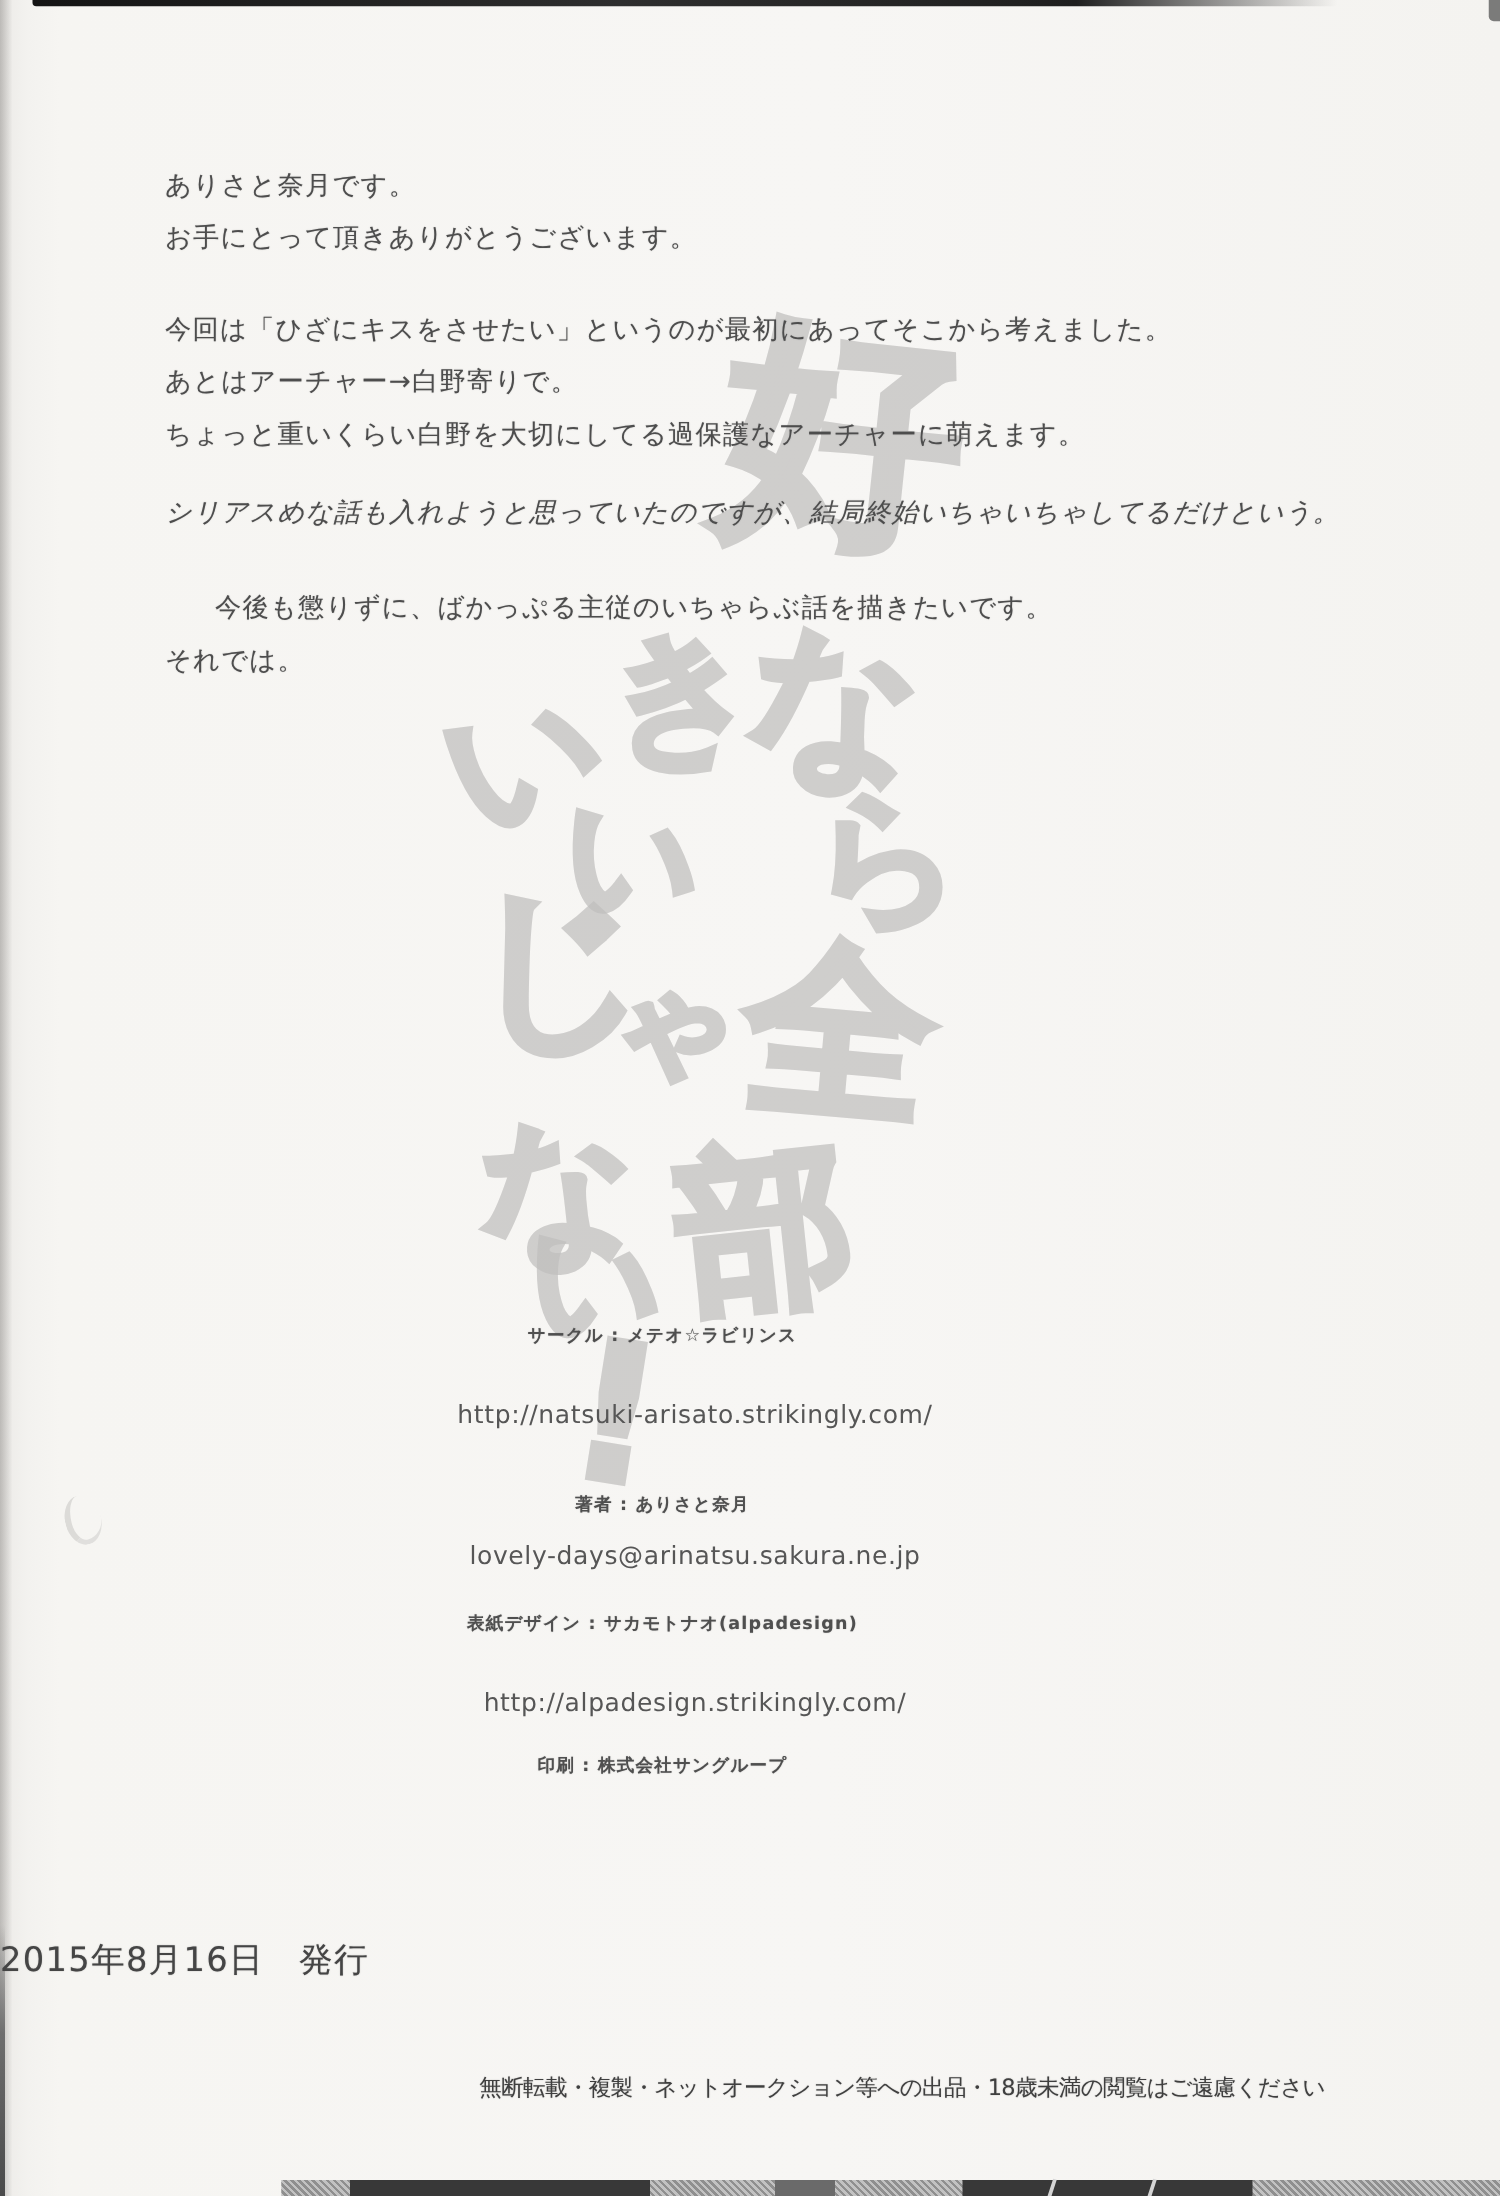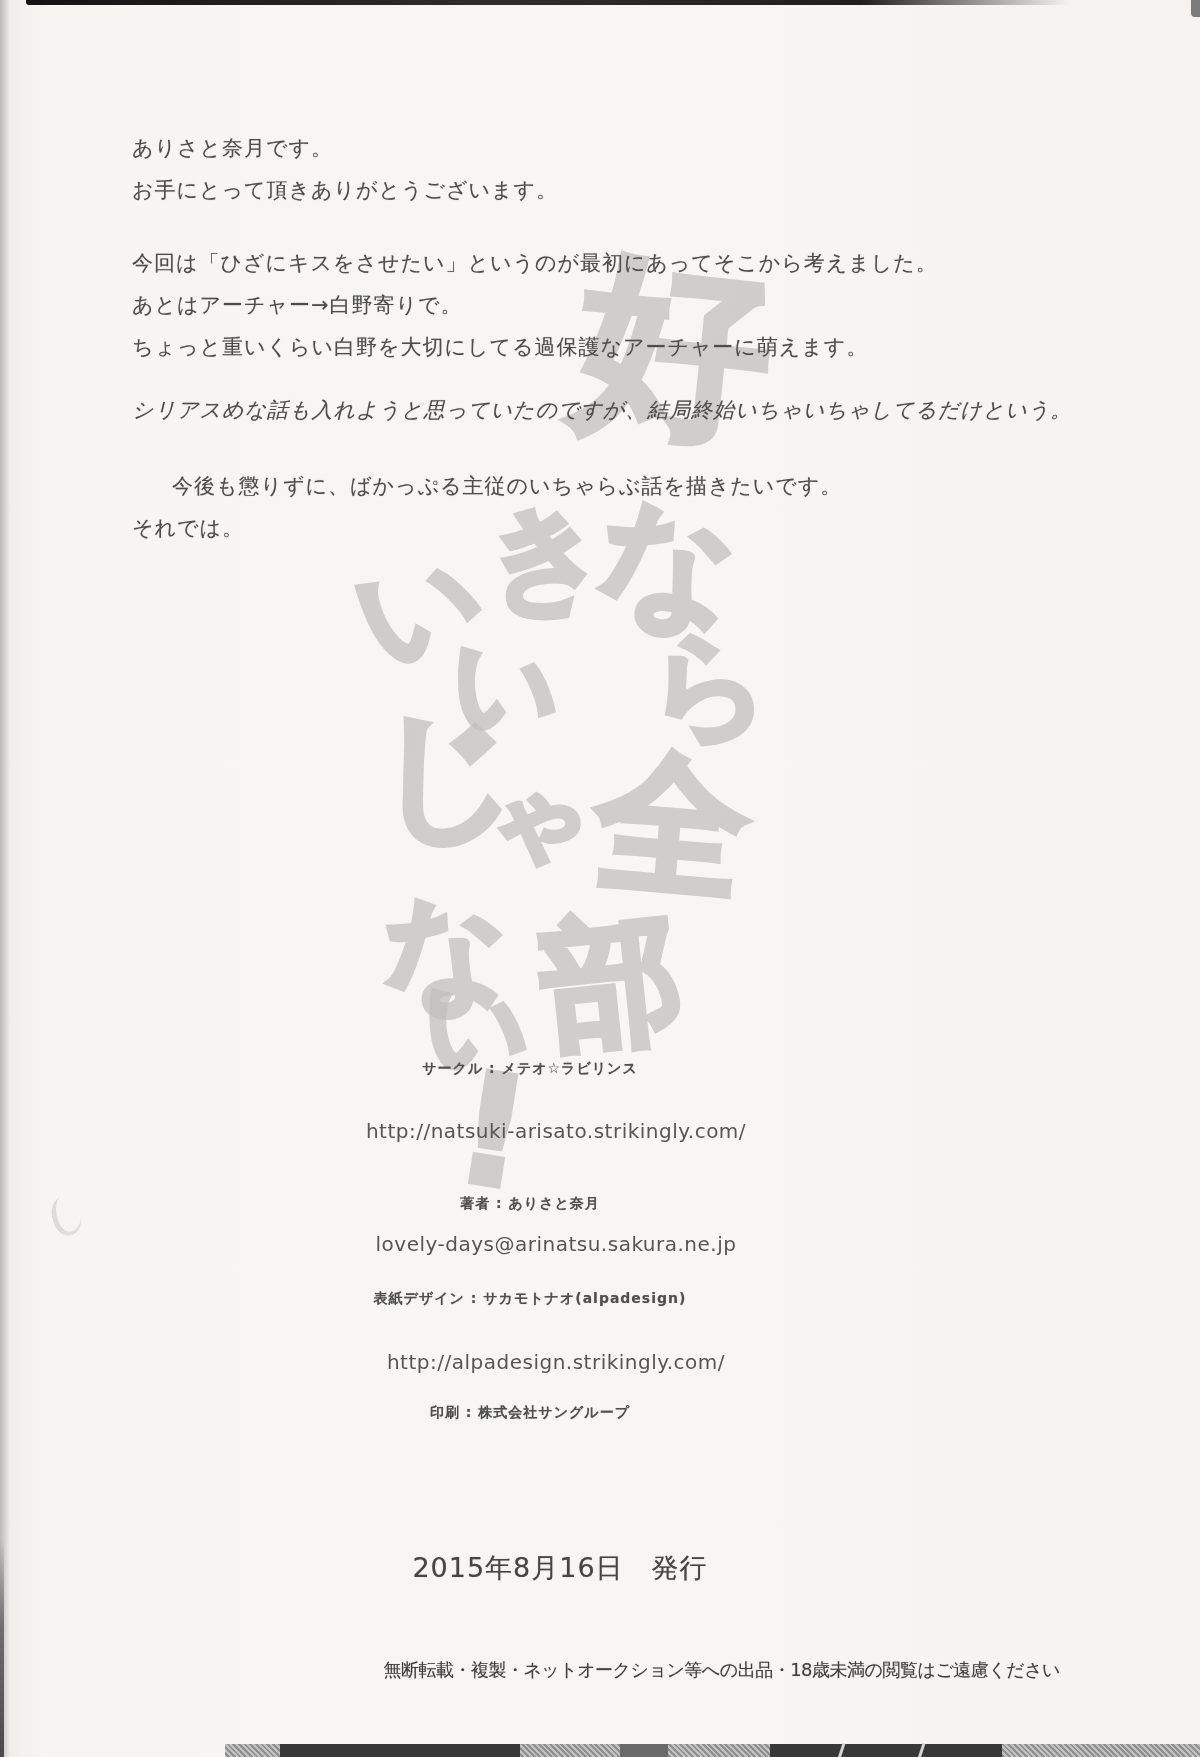"2015年8月16日 発行" .pubdate { text-align: center -> left }
